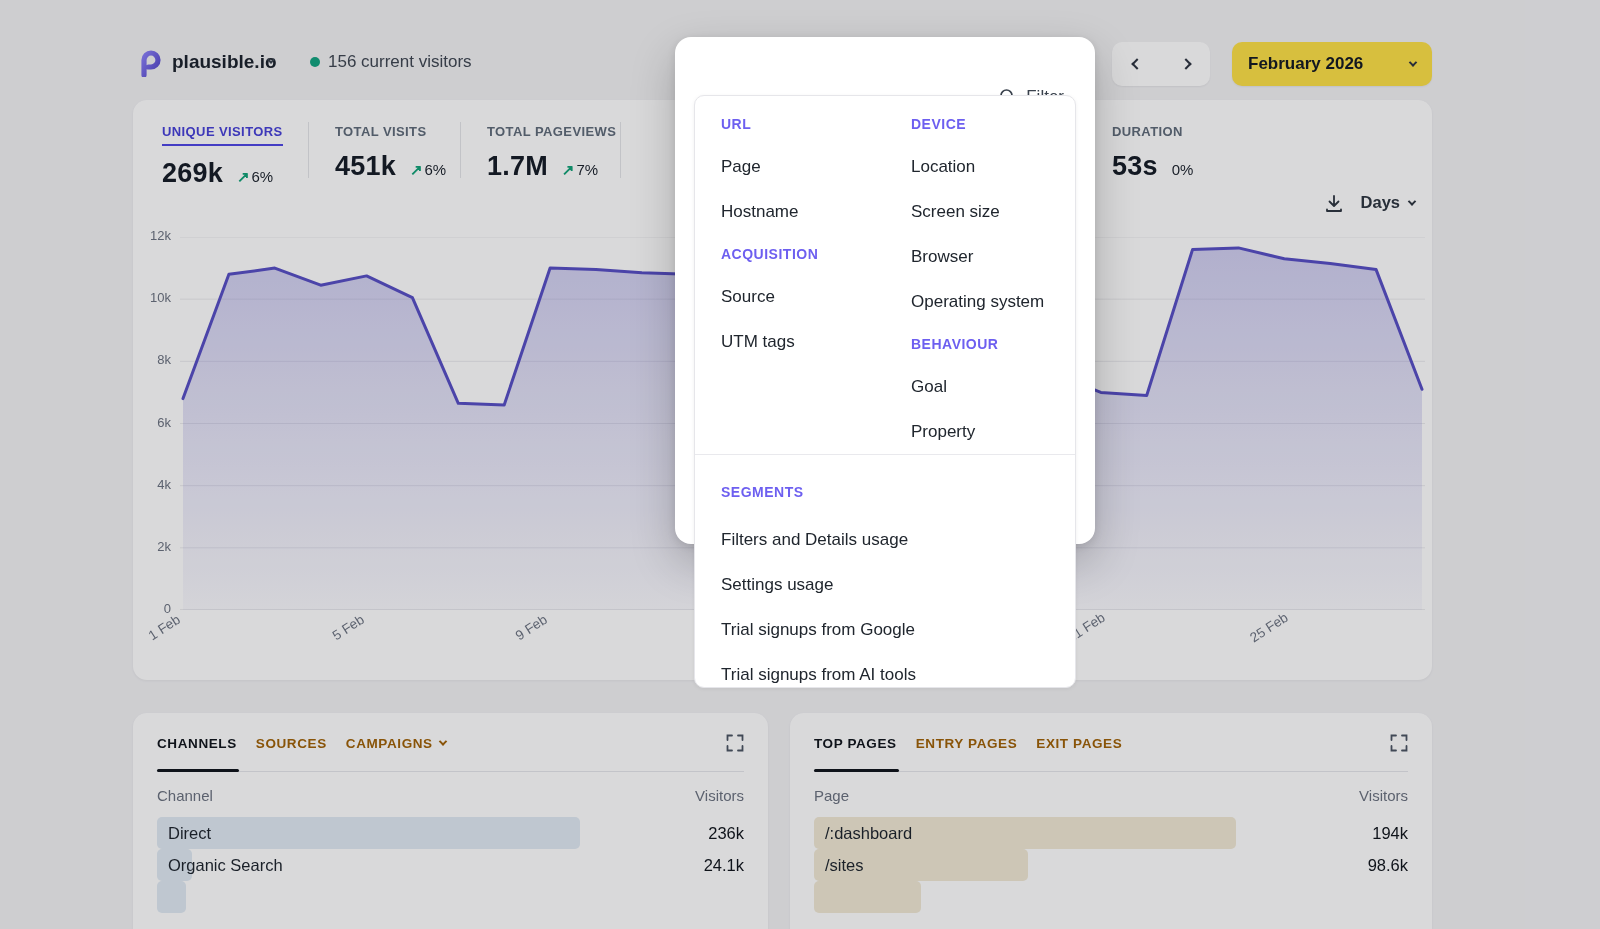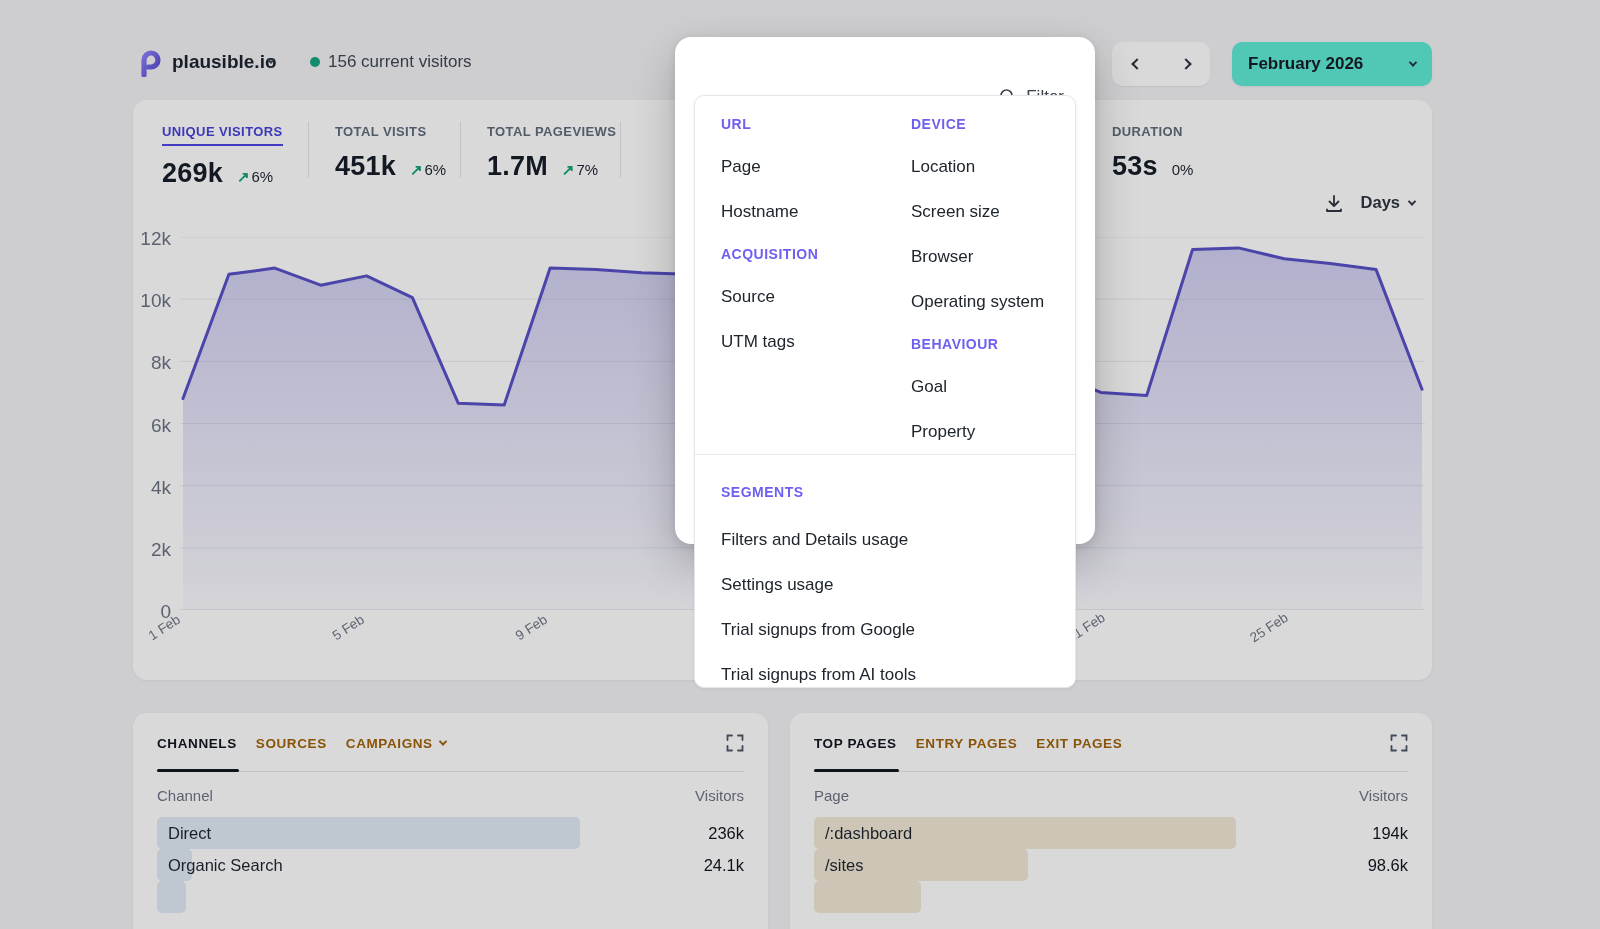"February 2026" .date-box { background: #5eead4 -> #fde047 }
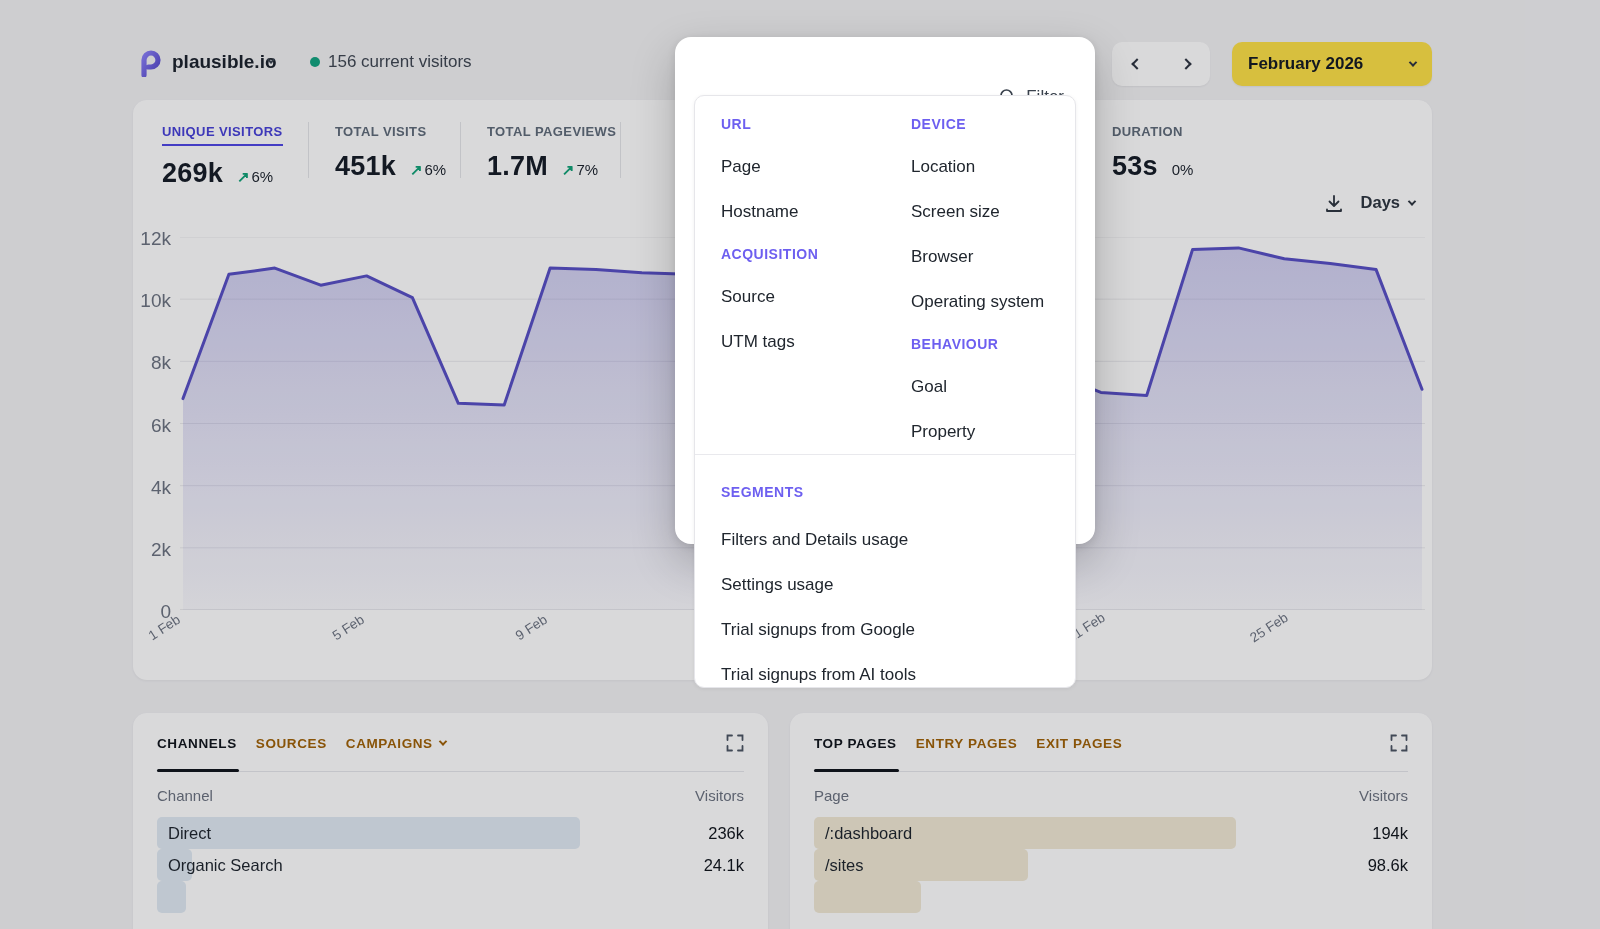"12k" .ytick { font-size: 19px -> 13px }
